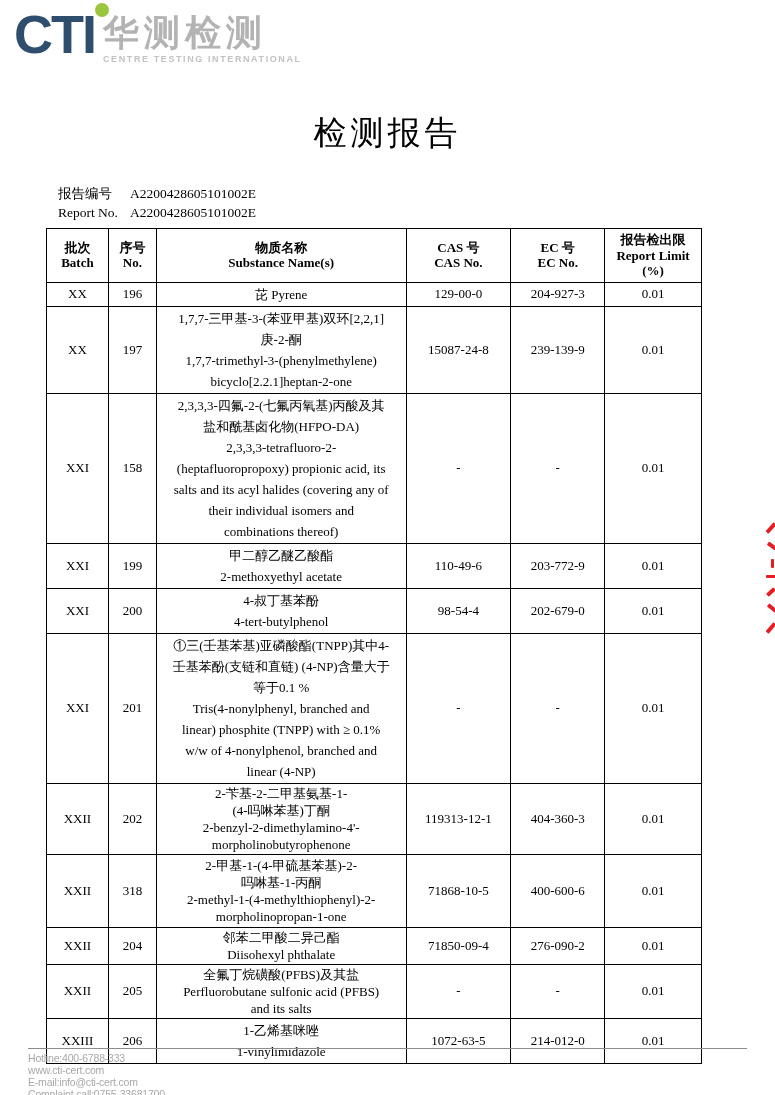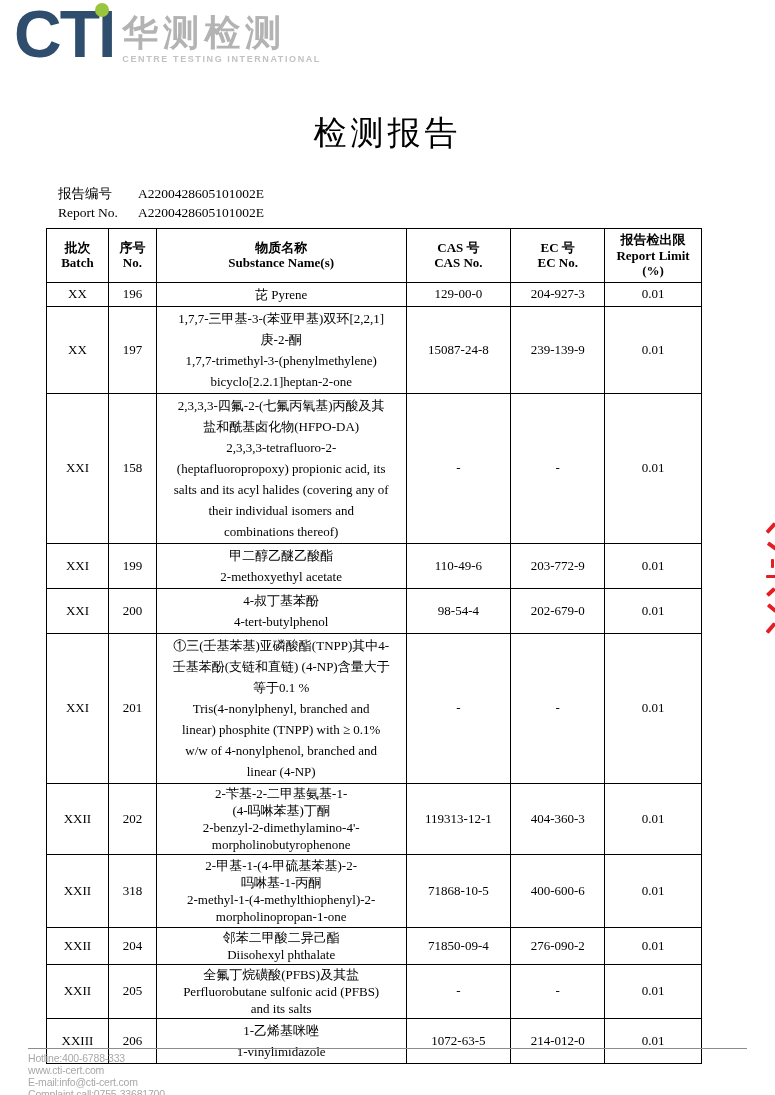"CTI" .cti-text { font-size: 66px -> 54px }
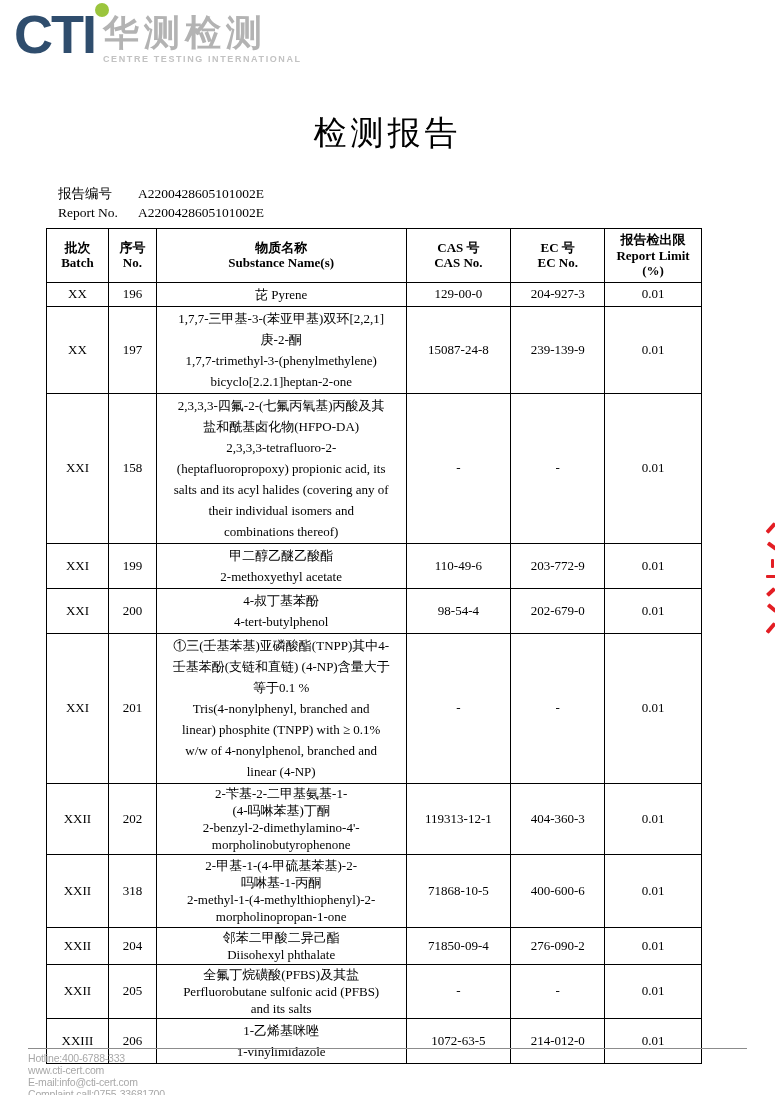"报告编号" .ri-row { gap: 8px -> none }
